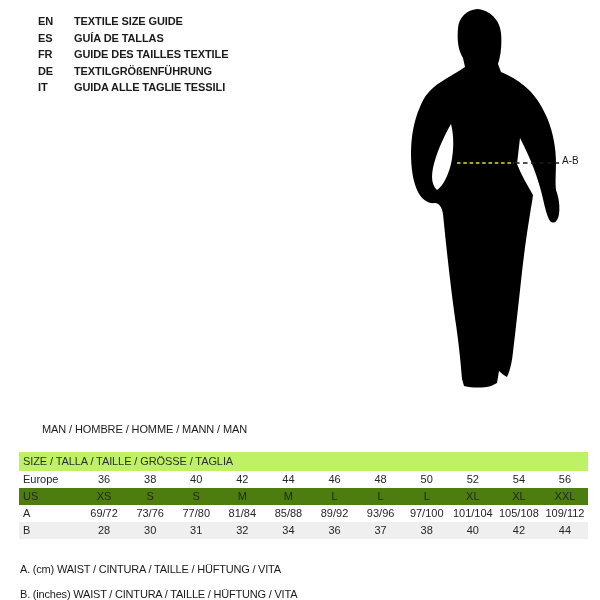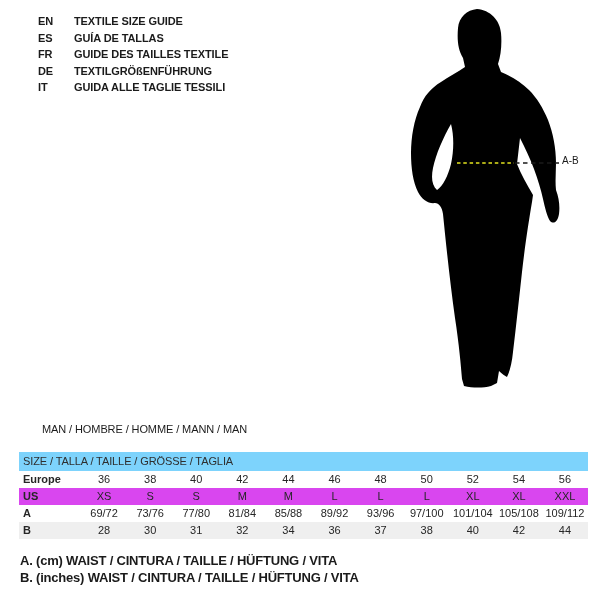"SIZE / TALLA / TAILLE" div.thead { background: #7dd3fc -> #bef264 }
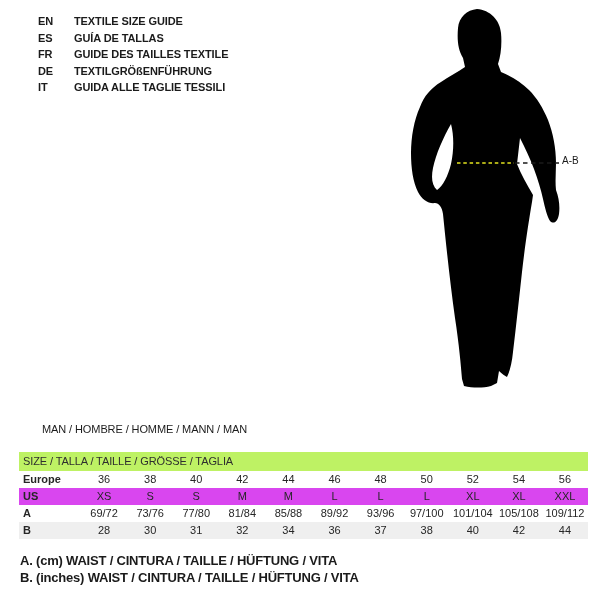"Europe" .tcell.label { font-weight: bold -> none }
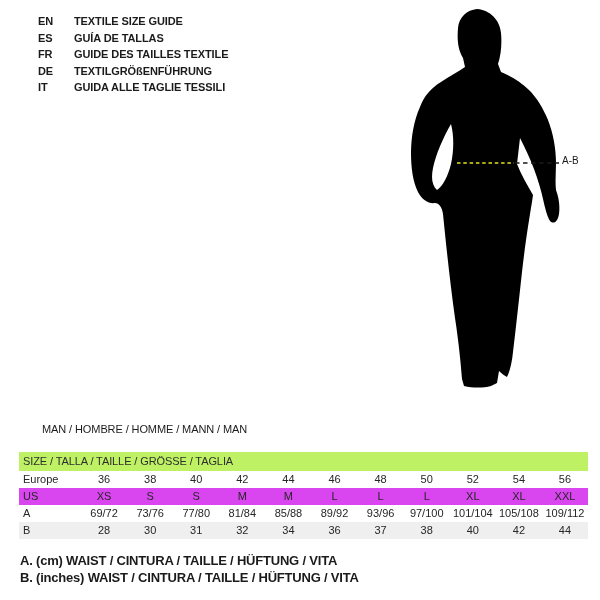"US" div.trow { background: #d946ef -> #4d7c0f }
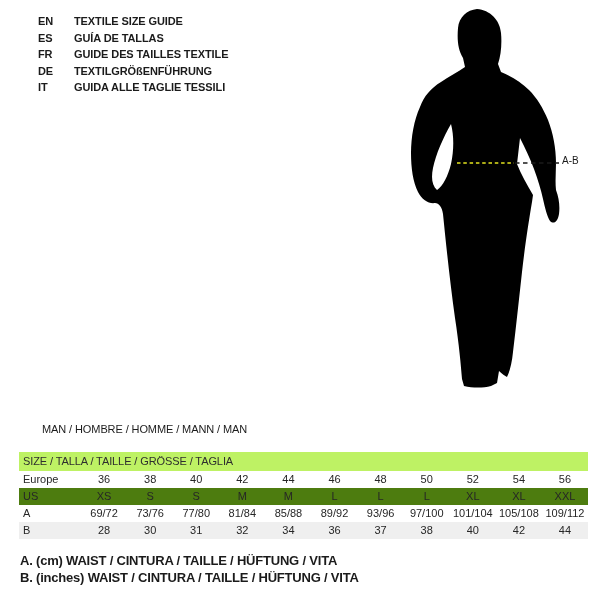"A. (cm) WAIST / CINTURA" .footnote { font-size: 13px -> 11px; font-weight: bold -> normal; margin-top: none -> 8px }
